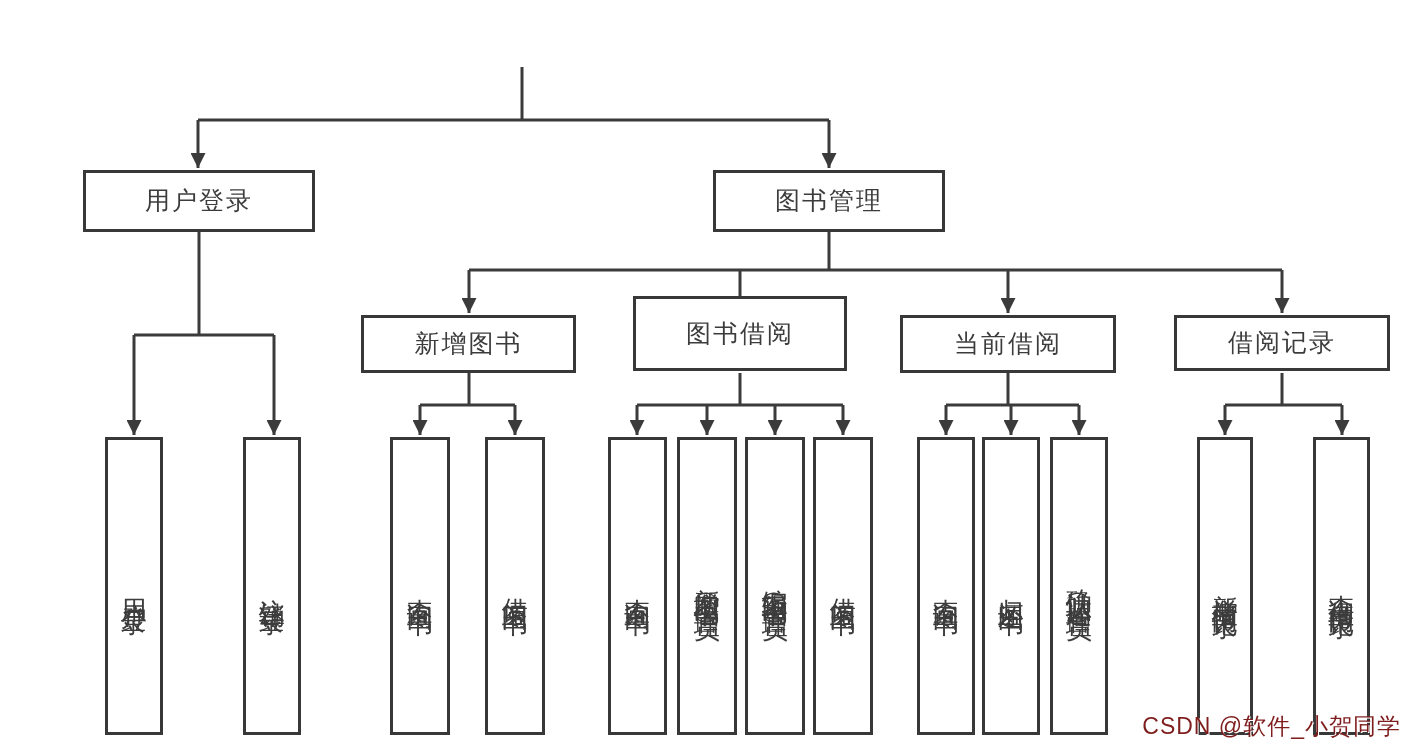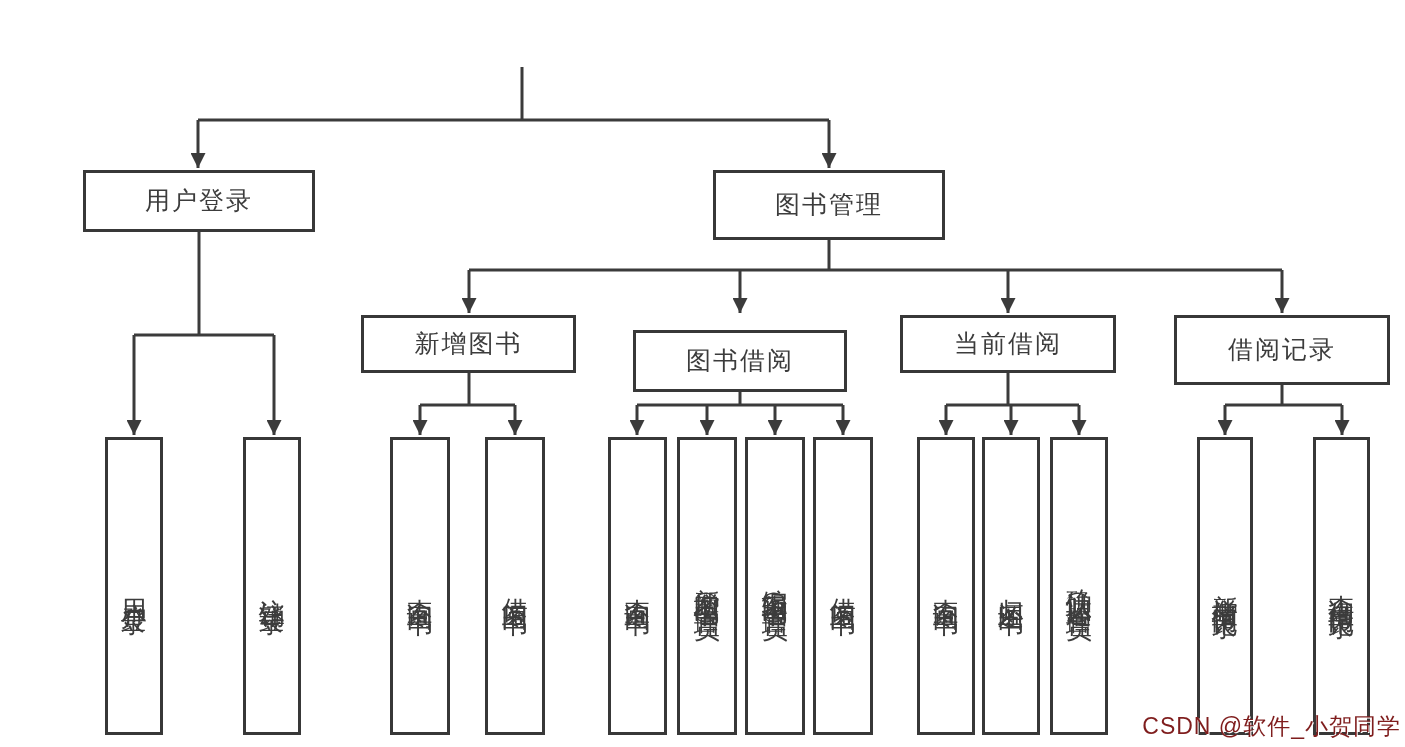"图书管理" div.node { height: 70px -> 62px }
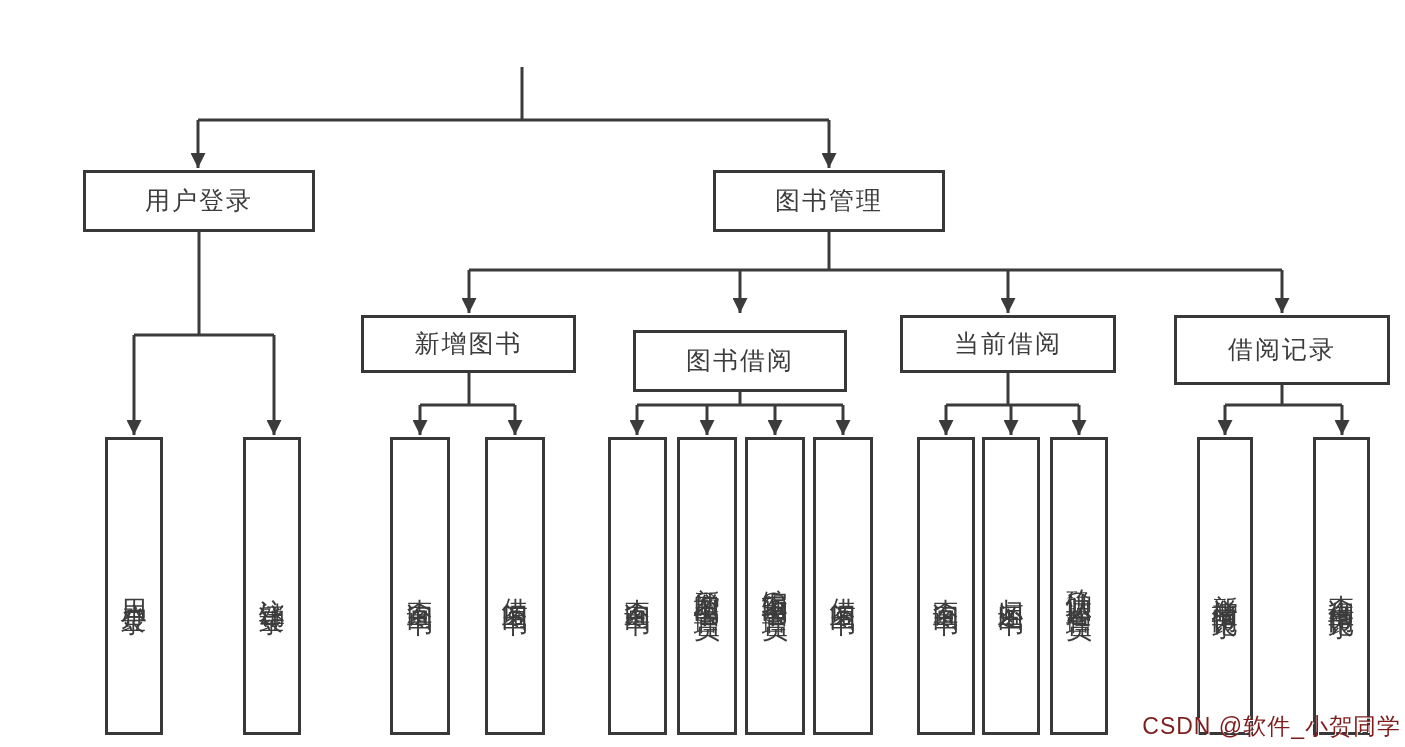"图书借阅" div.node { height: 62px -> 75px; top: 330px -> 296px }
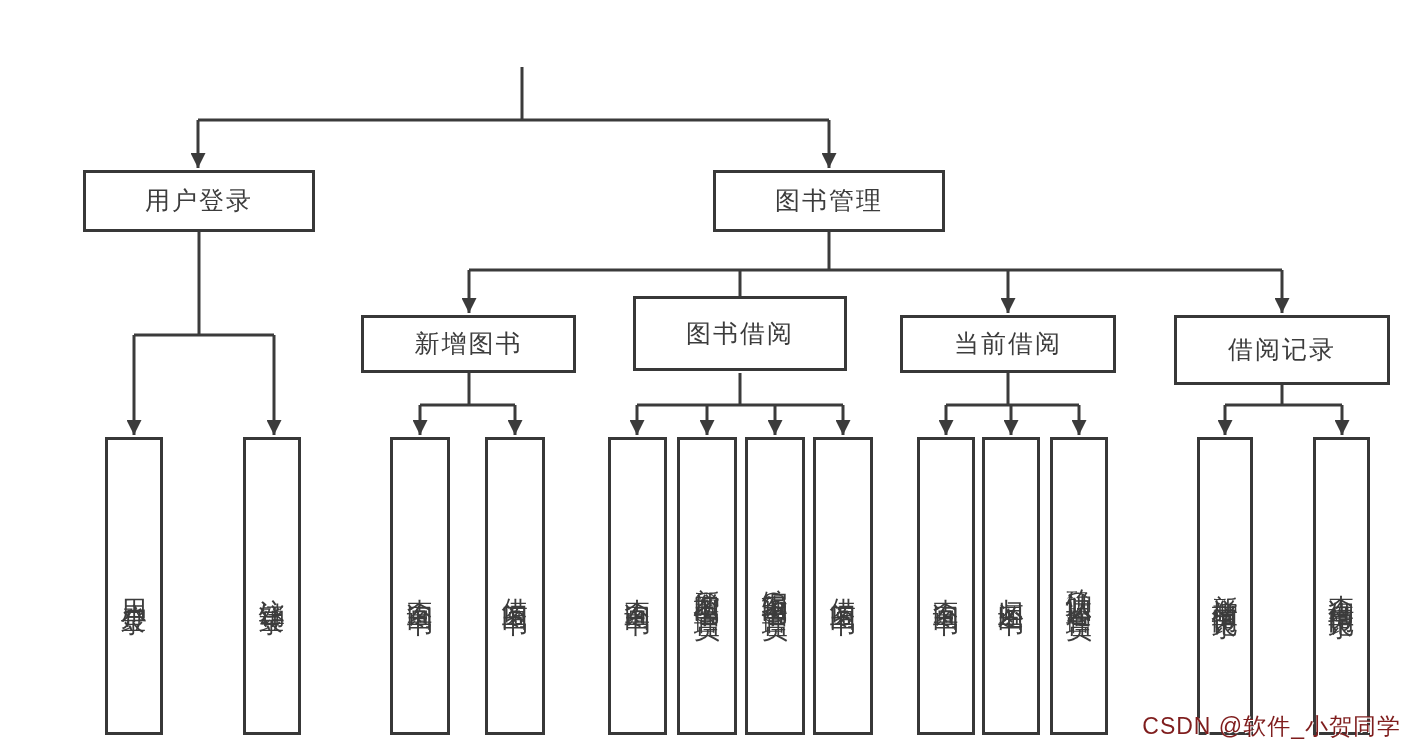"借阅记录" div.node { height: 70px -> 56px }
